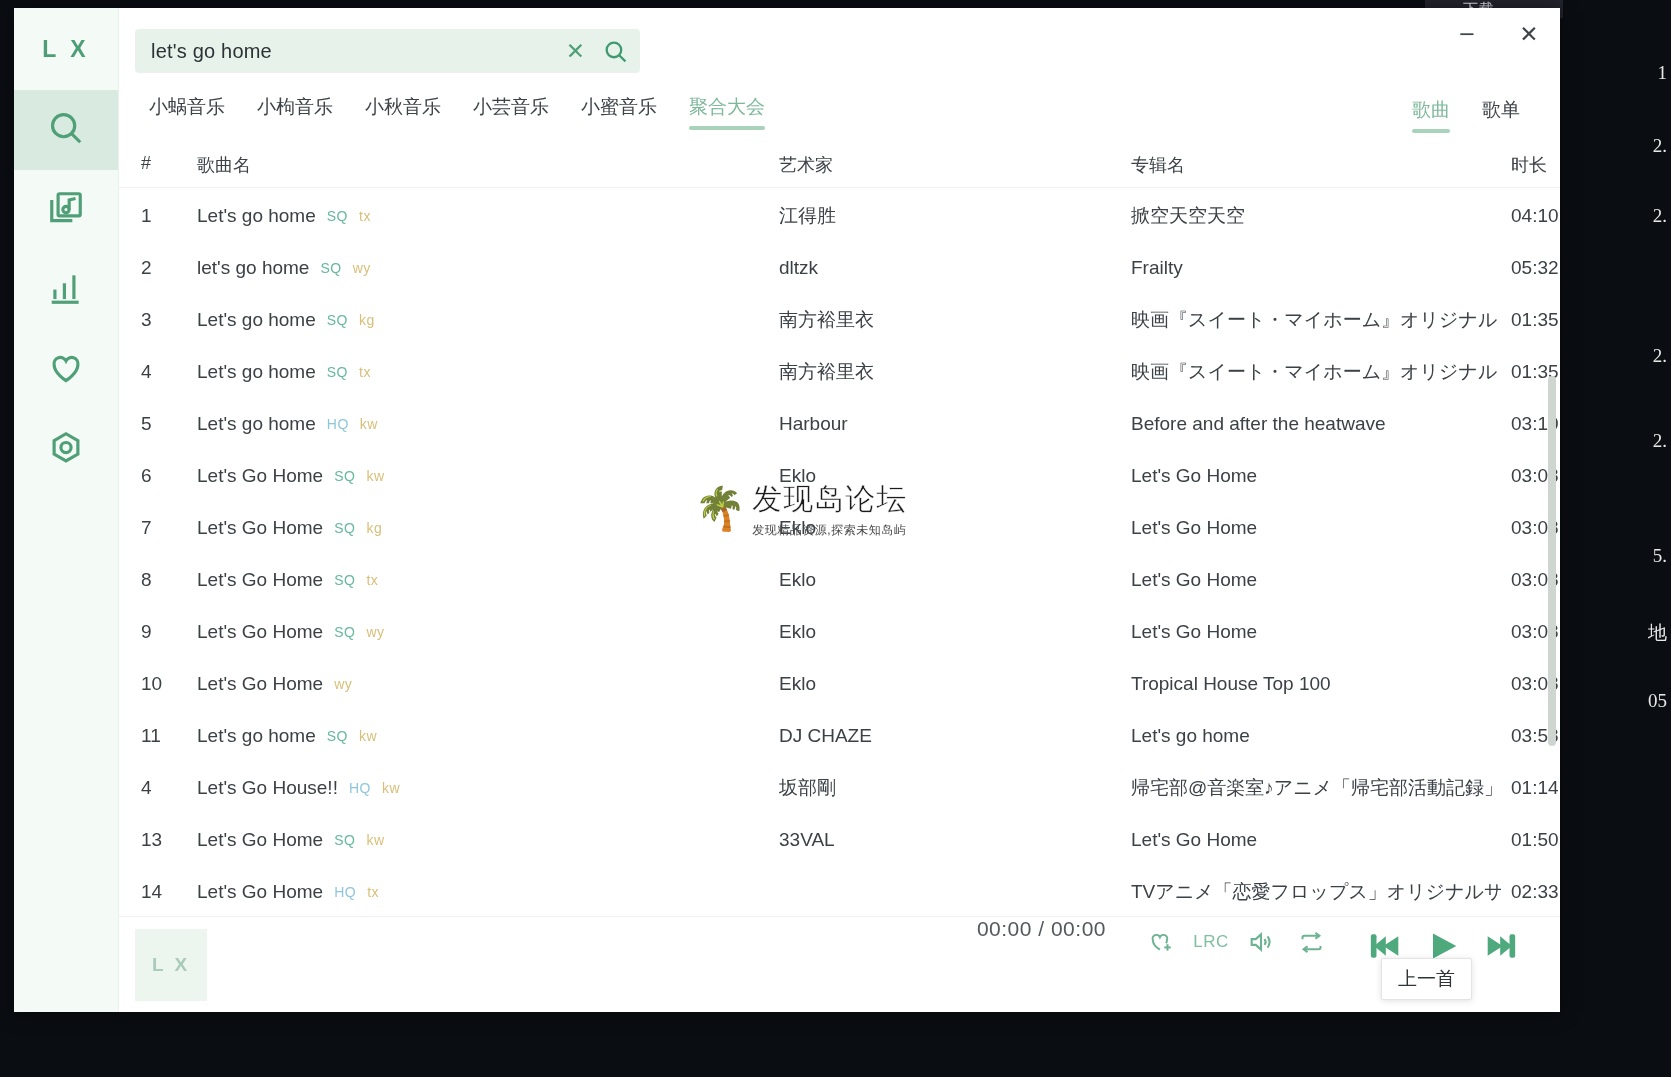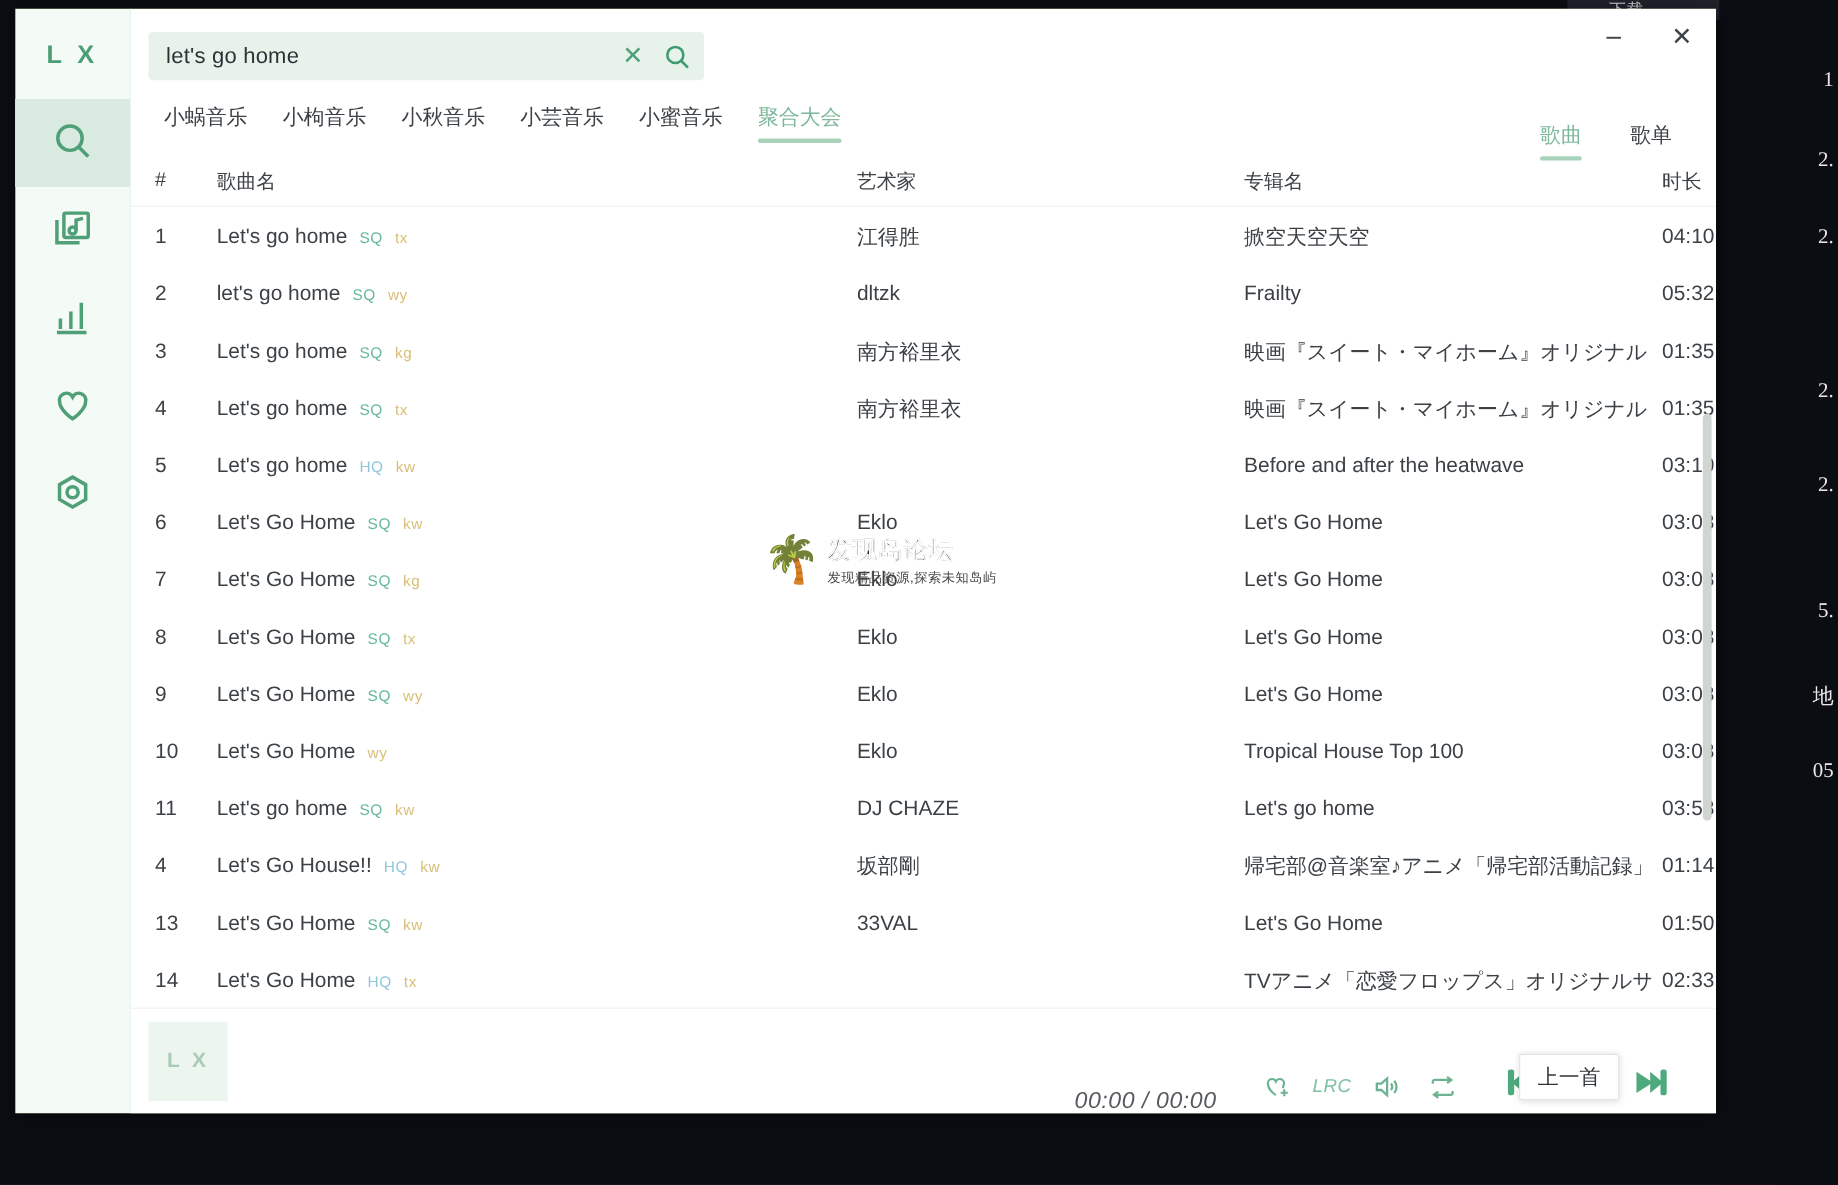"歌曲" .tabs-right { gap: 12px -> 0; top: 16px -> 3px }
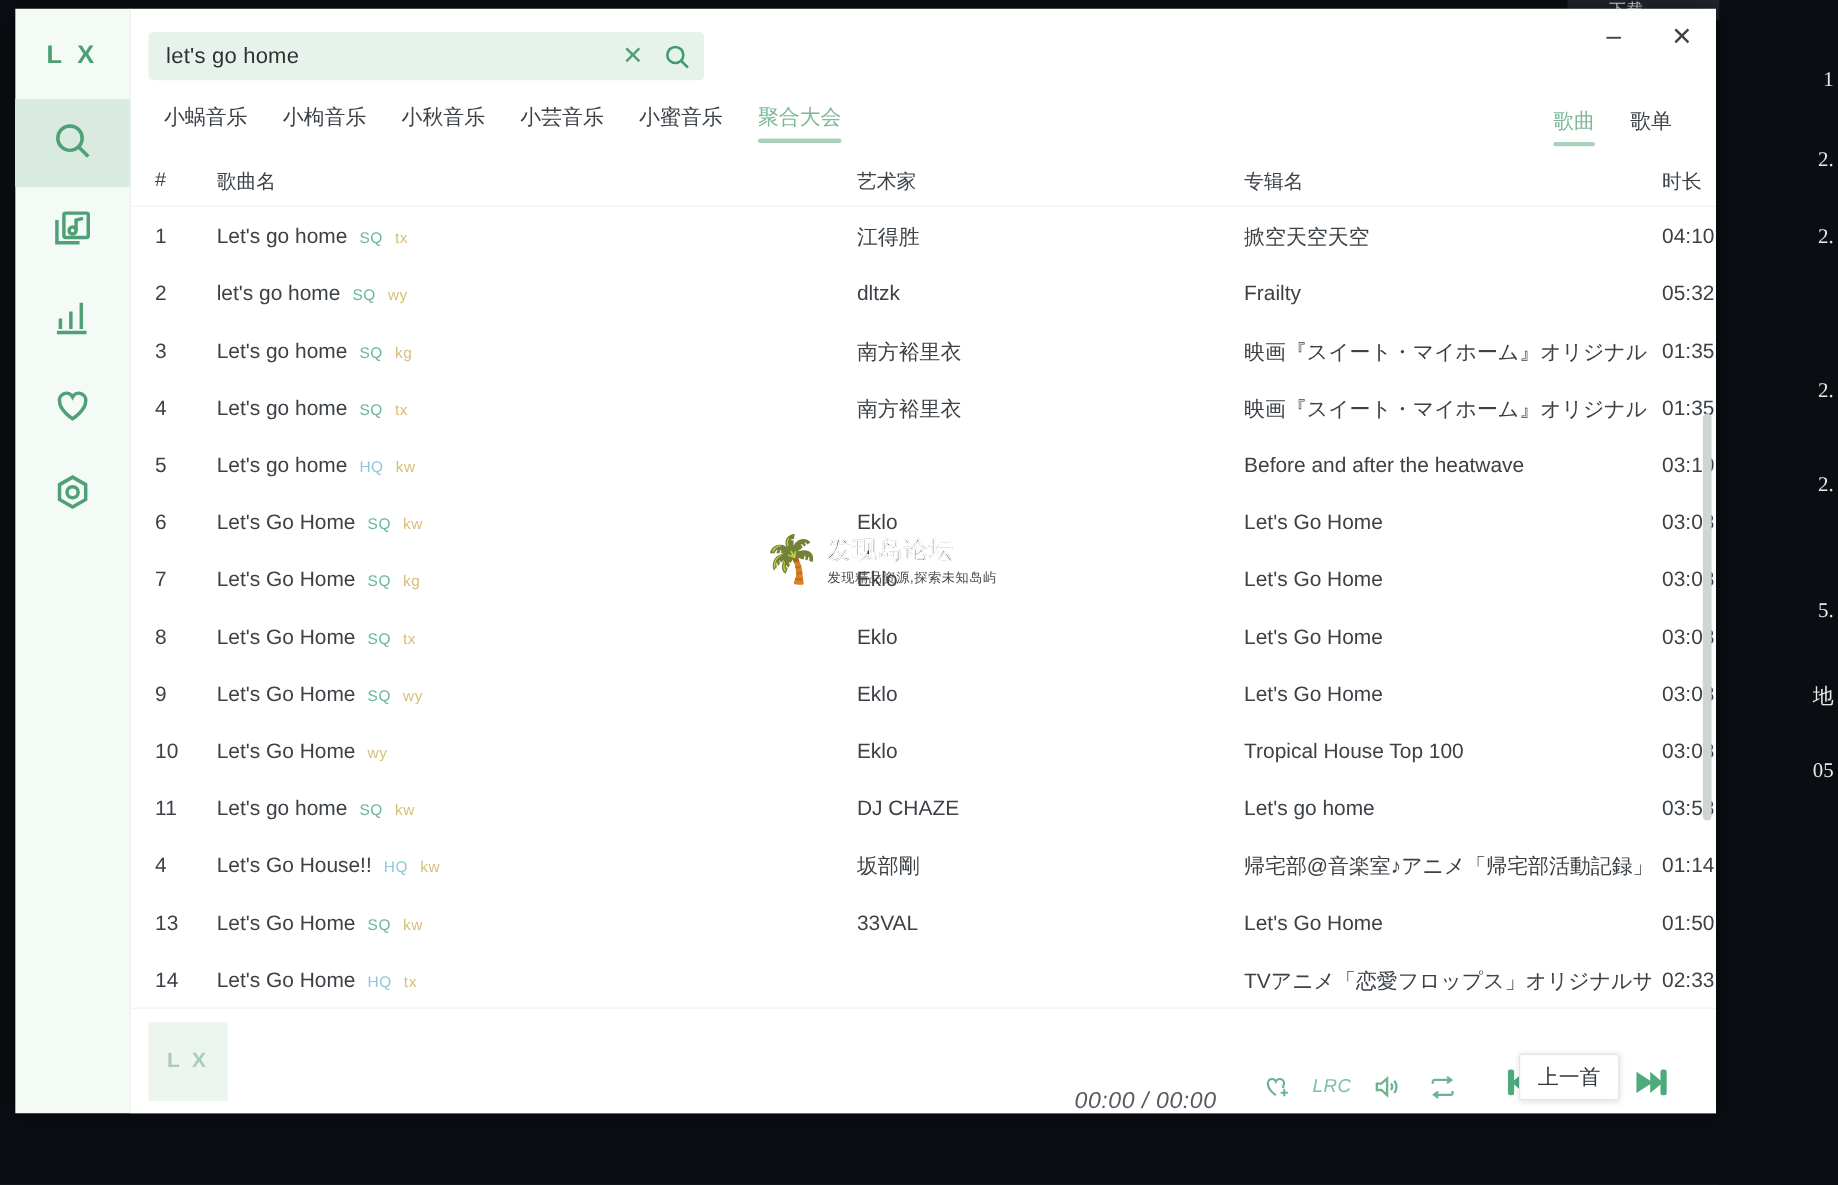"Harbour" div.cell { html: none -> <div>Harbour</div> }
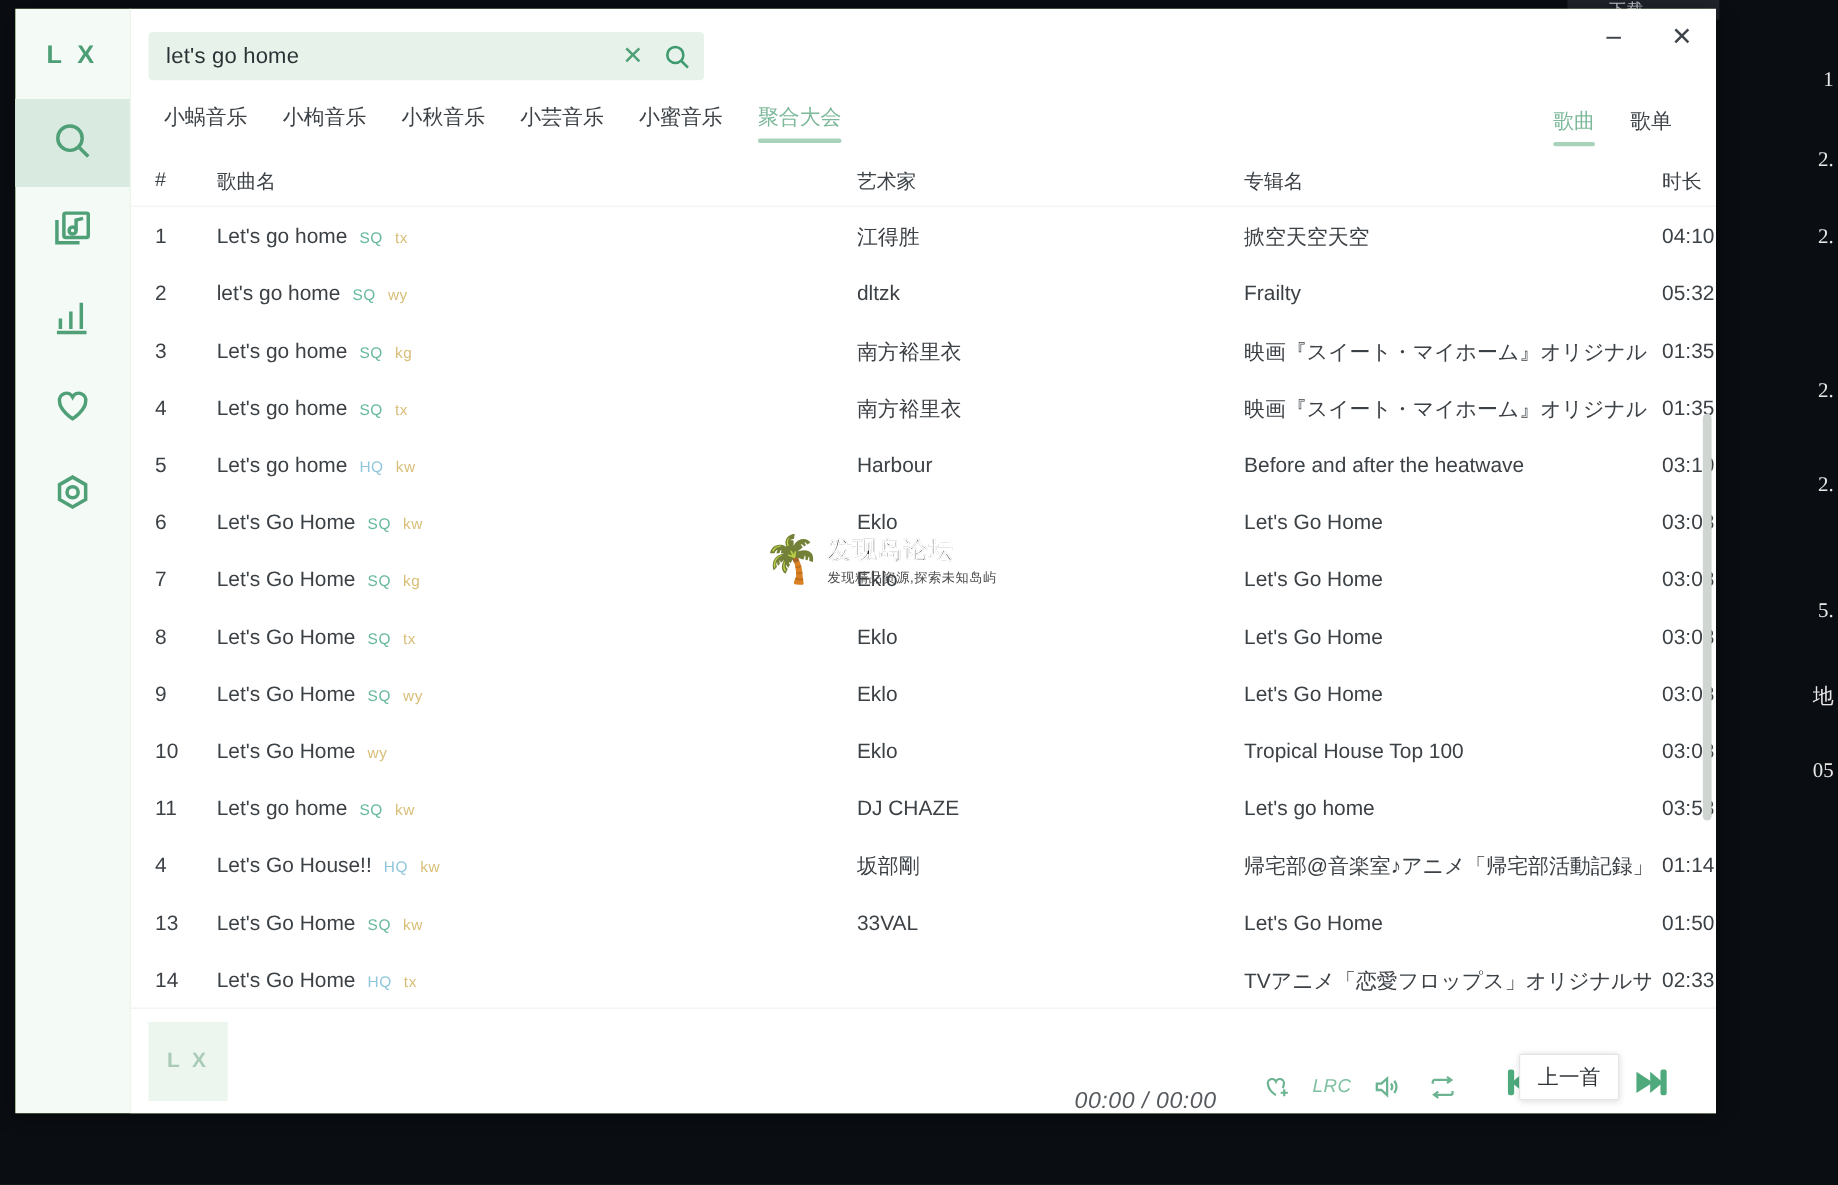"发现岛论坛" .wm-main { font-size: 22px -> 30px; font-weight: bold -> normal }
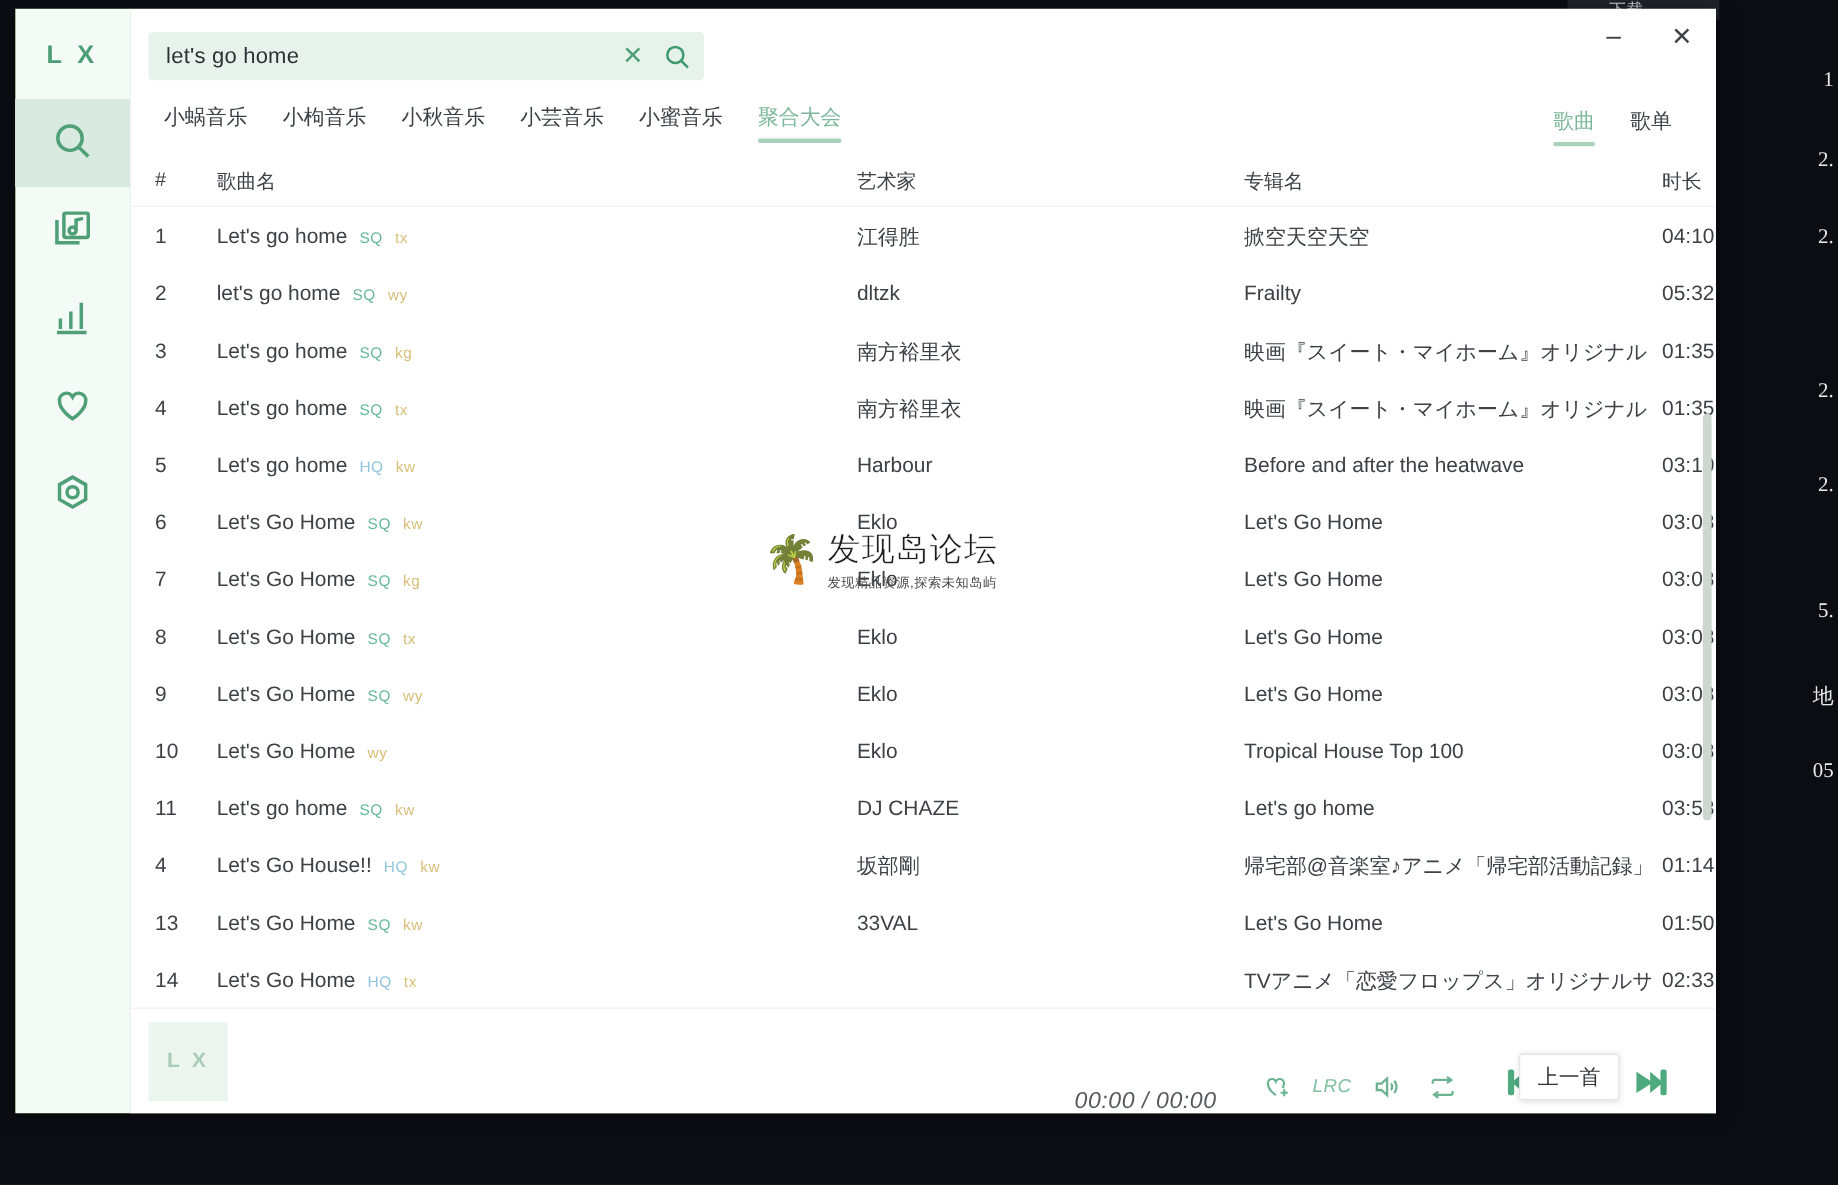"00:00 / 00:00" .player-right { align-items: flex-end -> flex-start; font-style: italic -> none }
